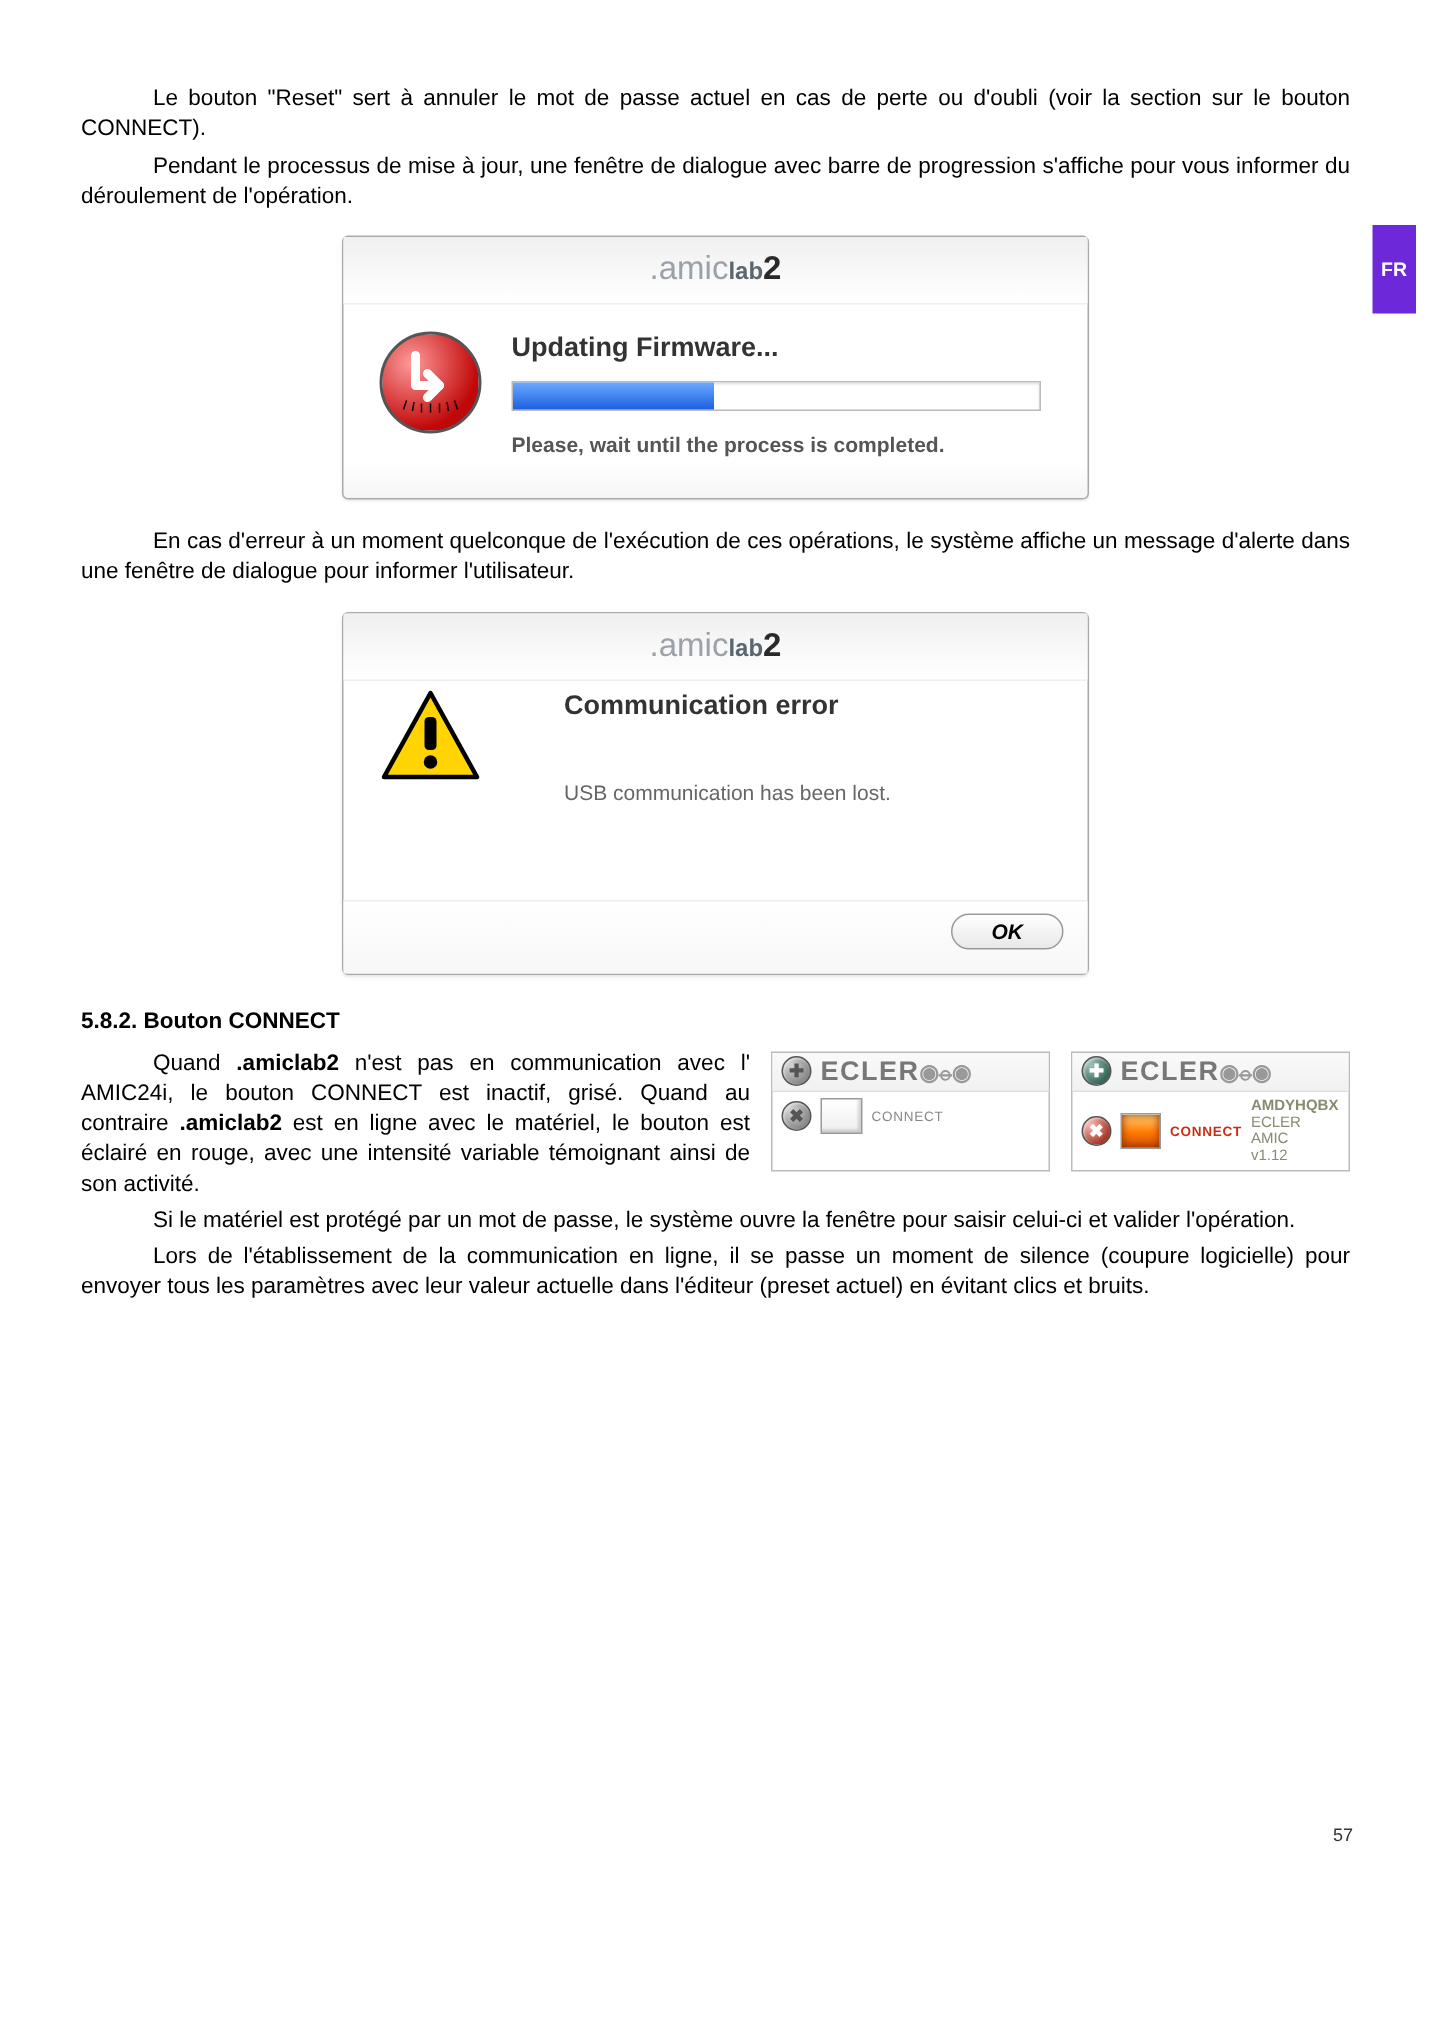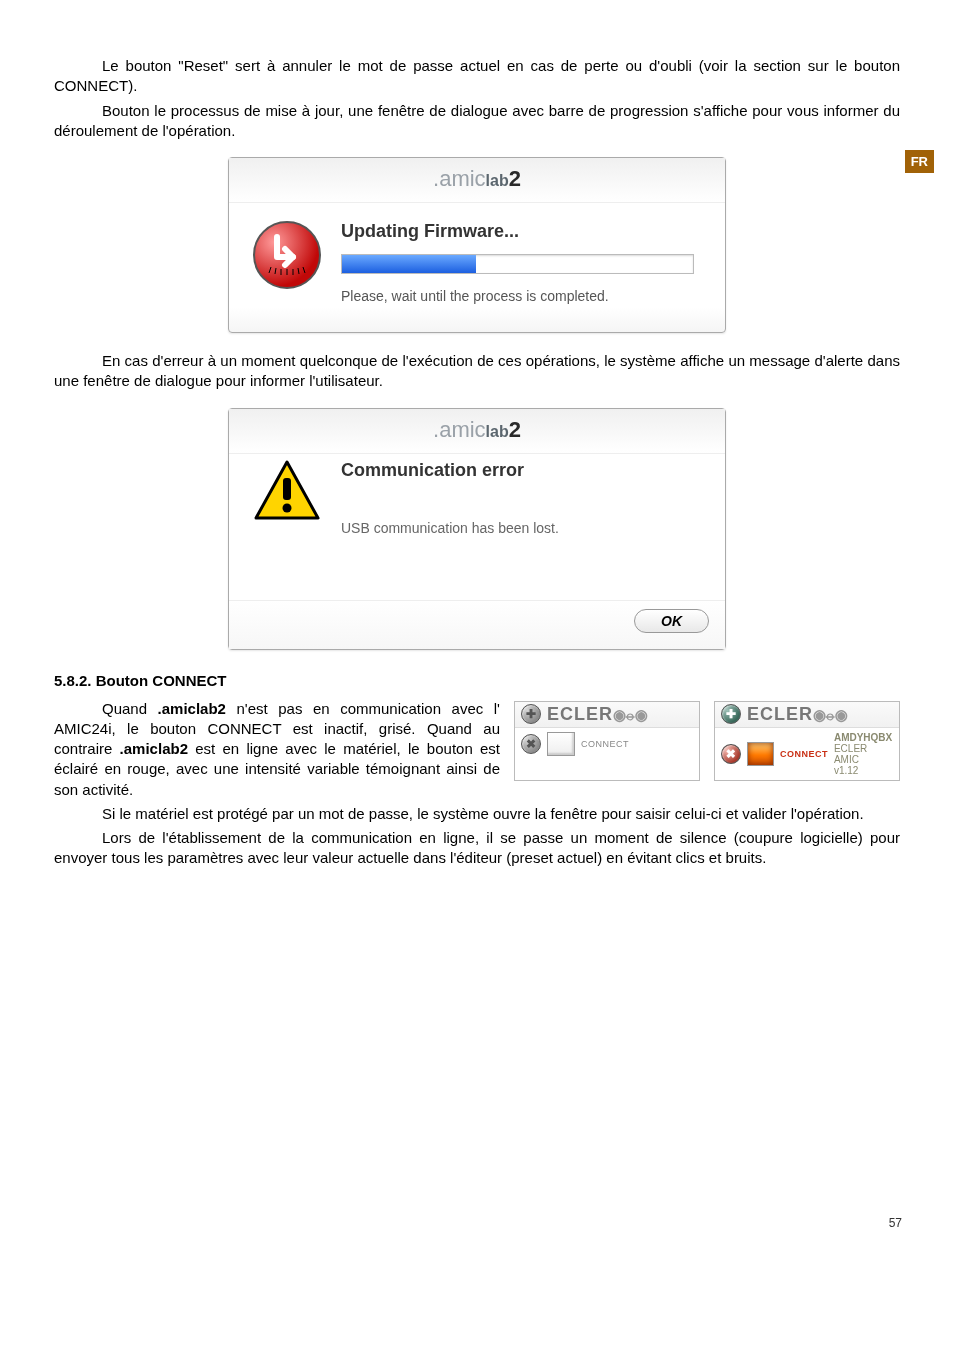"Bouton le processus de mise" p.body { text: Bouton -> Pendant }
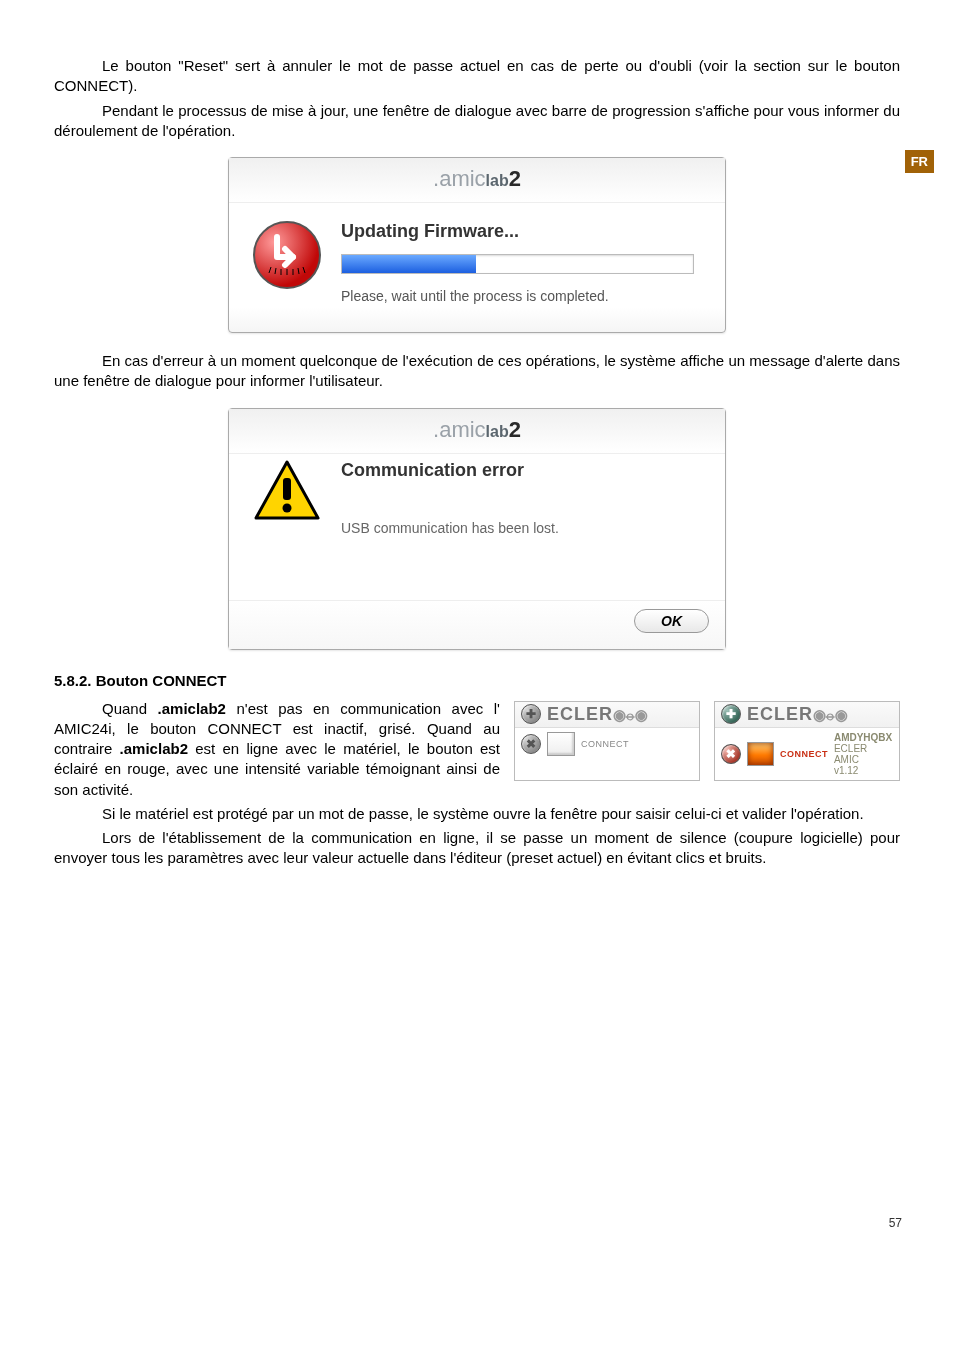"FR" .fr-badge { background: #a16207 -> #6d28d9; padding: 4px 6px -> 22px 6px; right: 20px -> 10px }
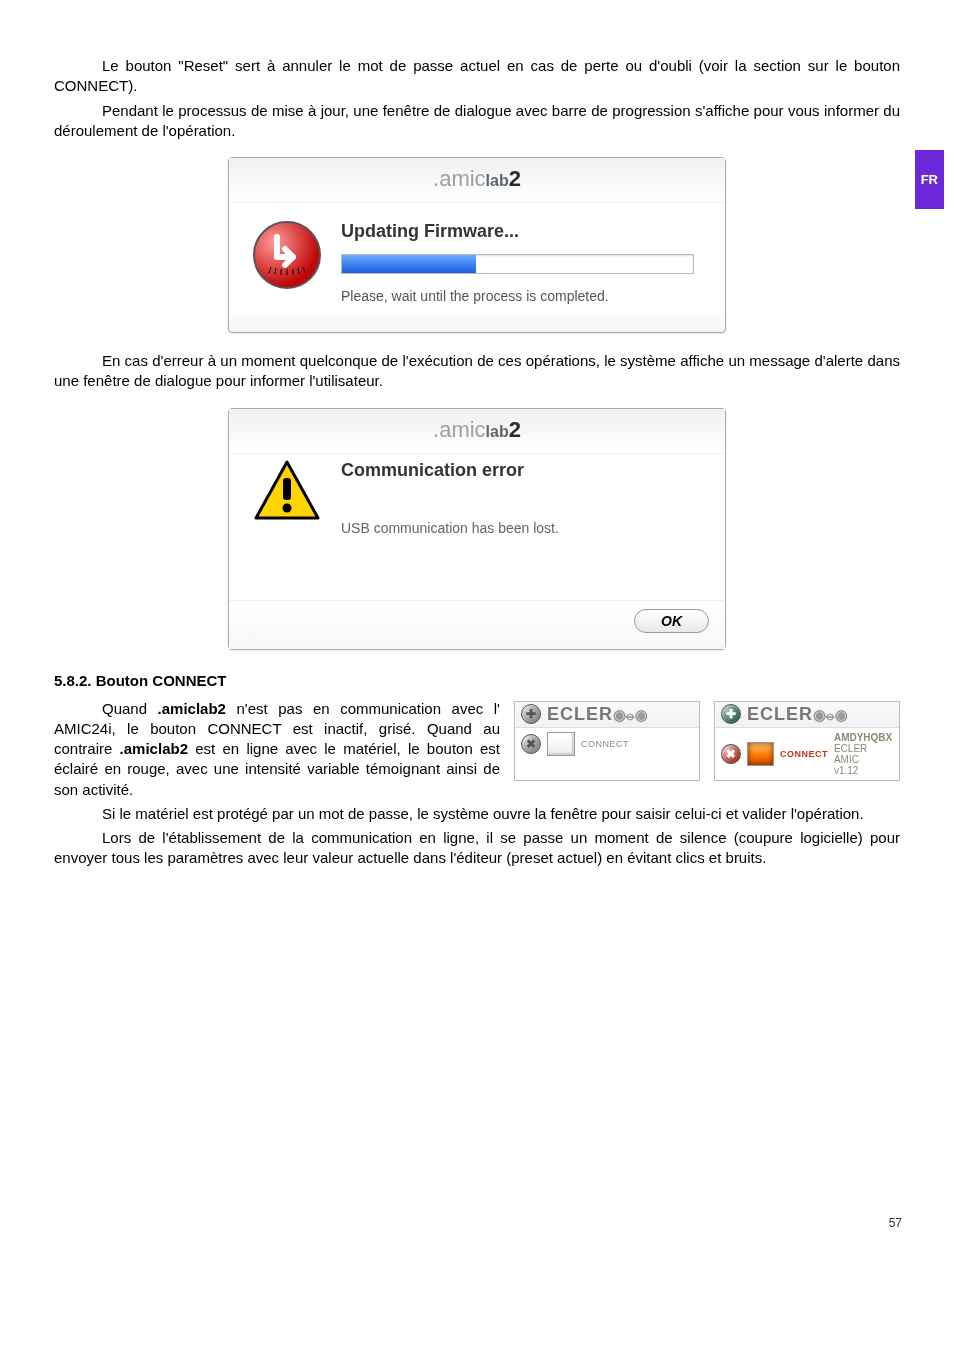"Please, wait until the process" div { font-weight: none -> bold }
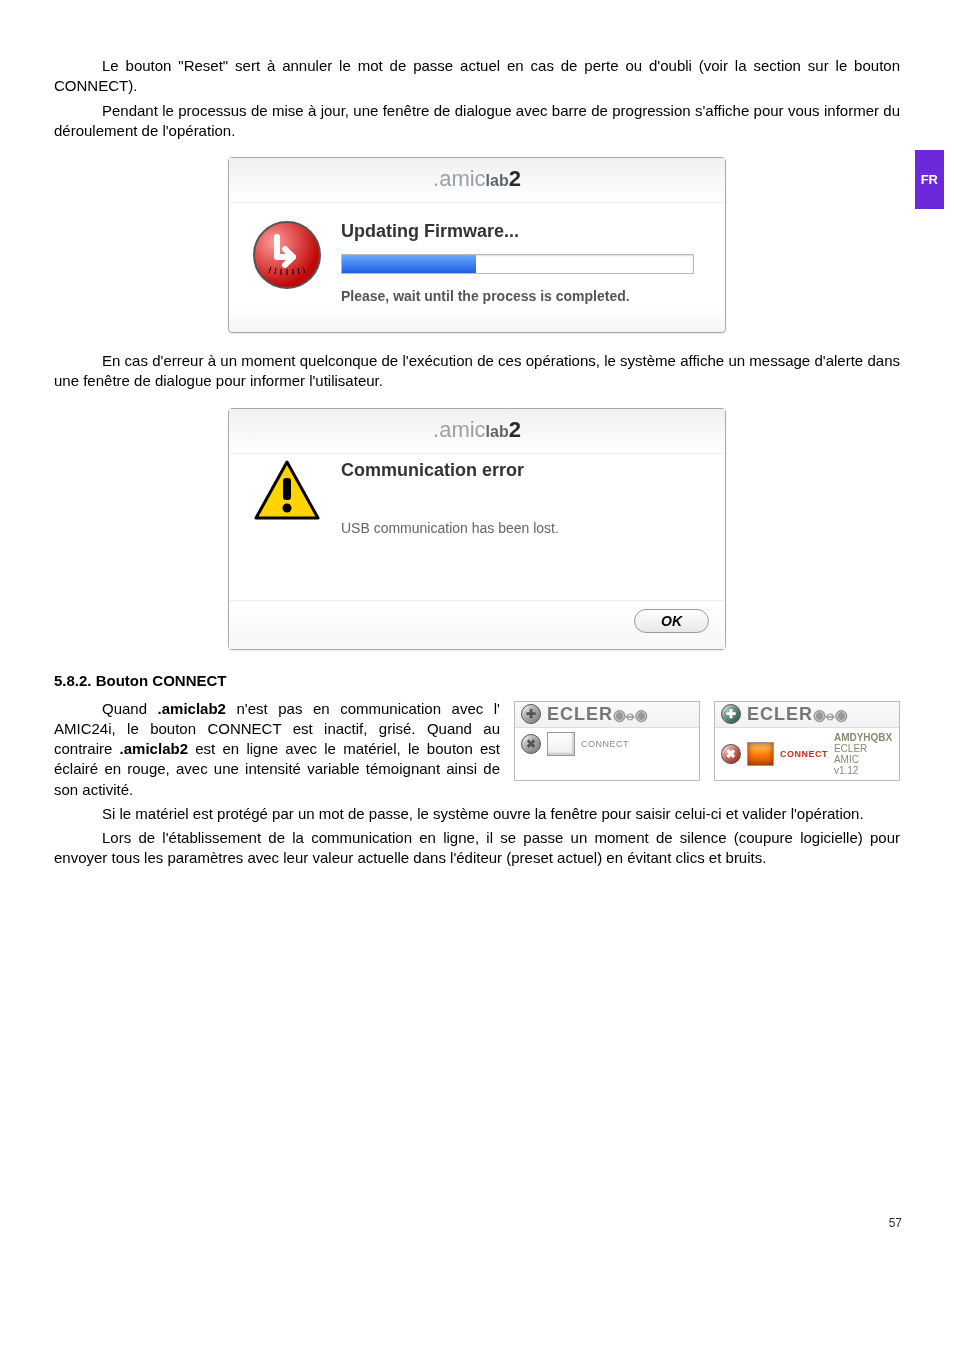"Communication error" .fig-body2 { gap: none -> 35px }
